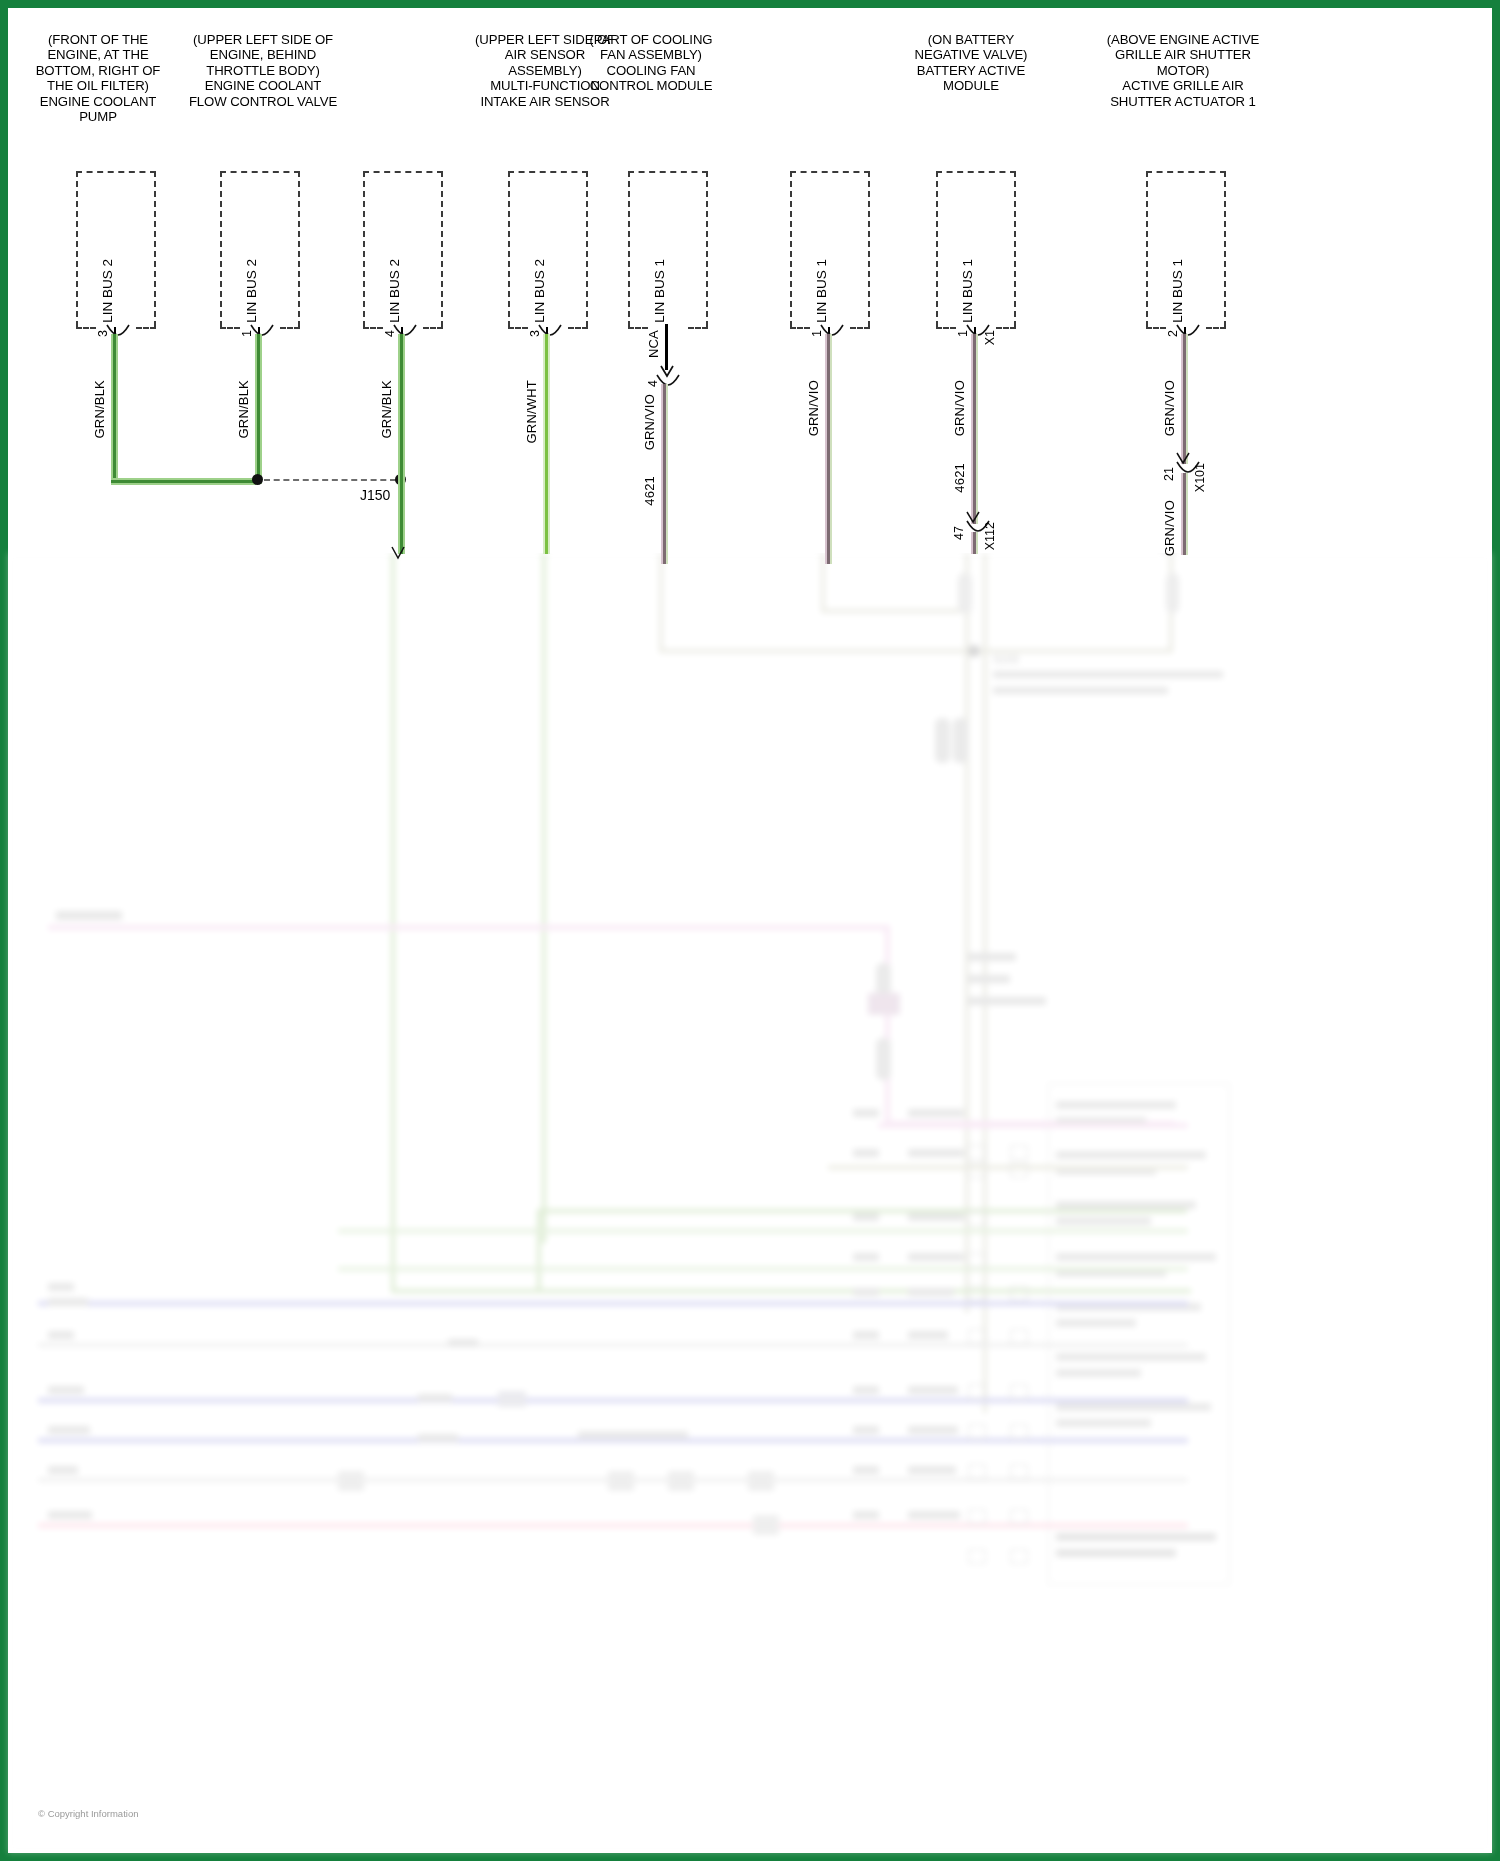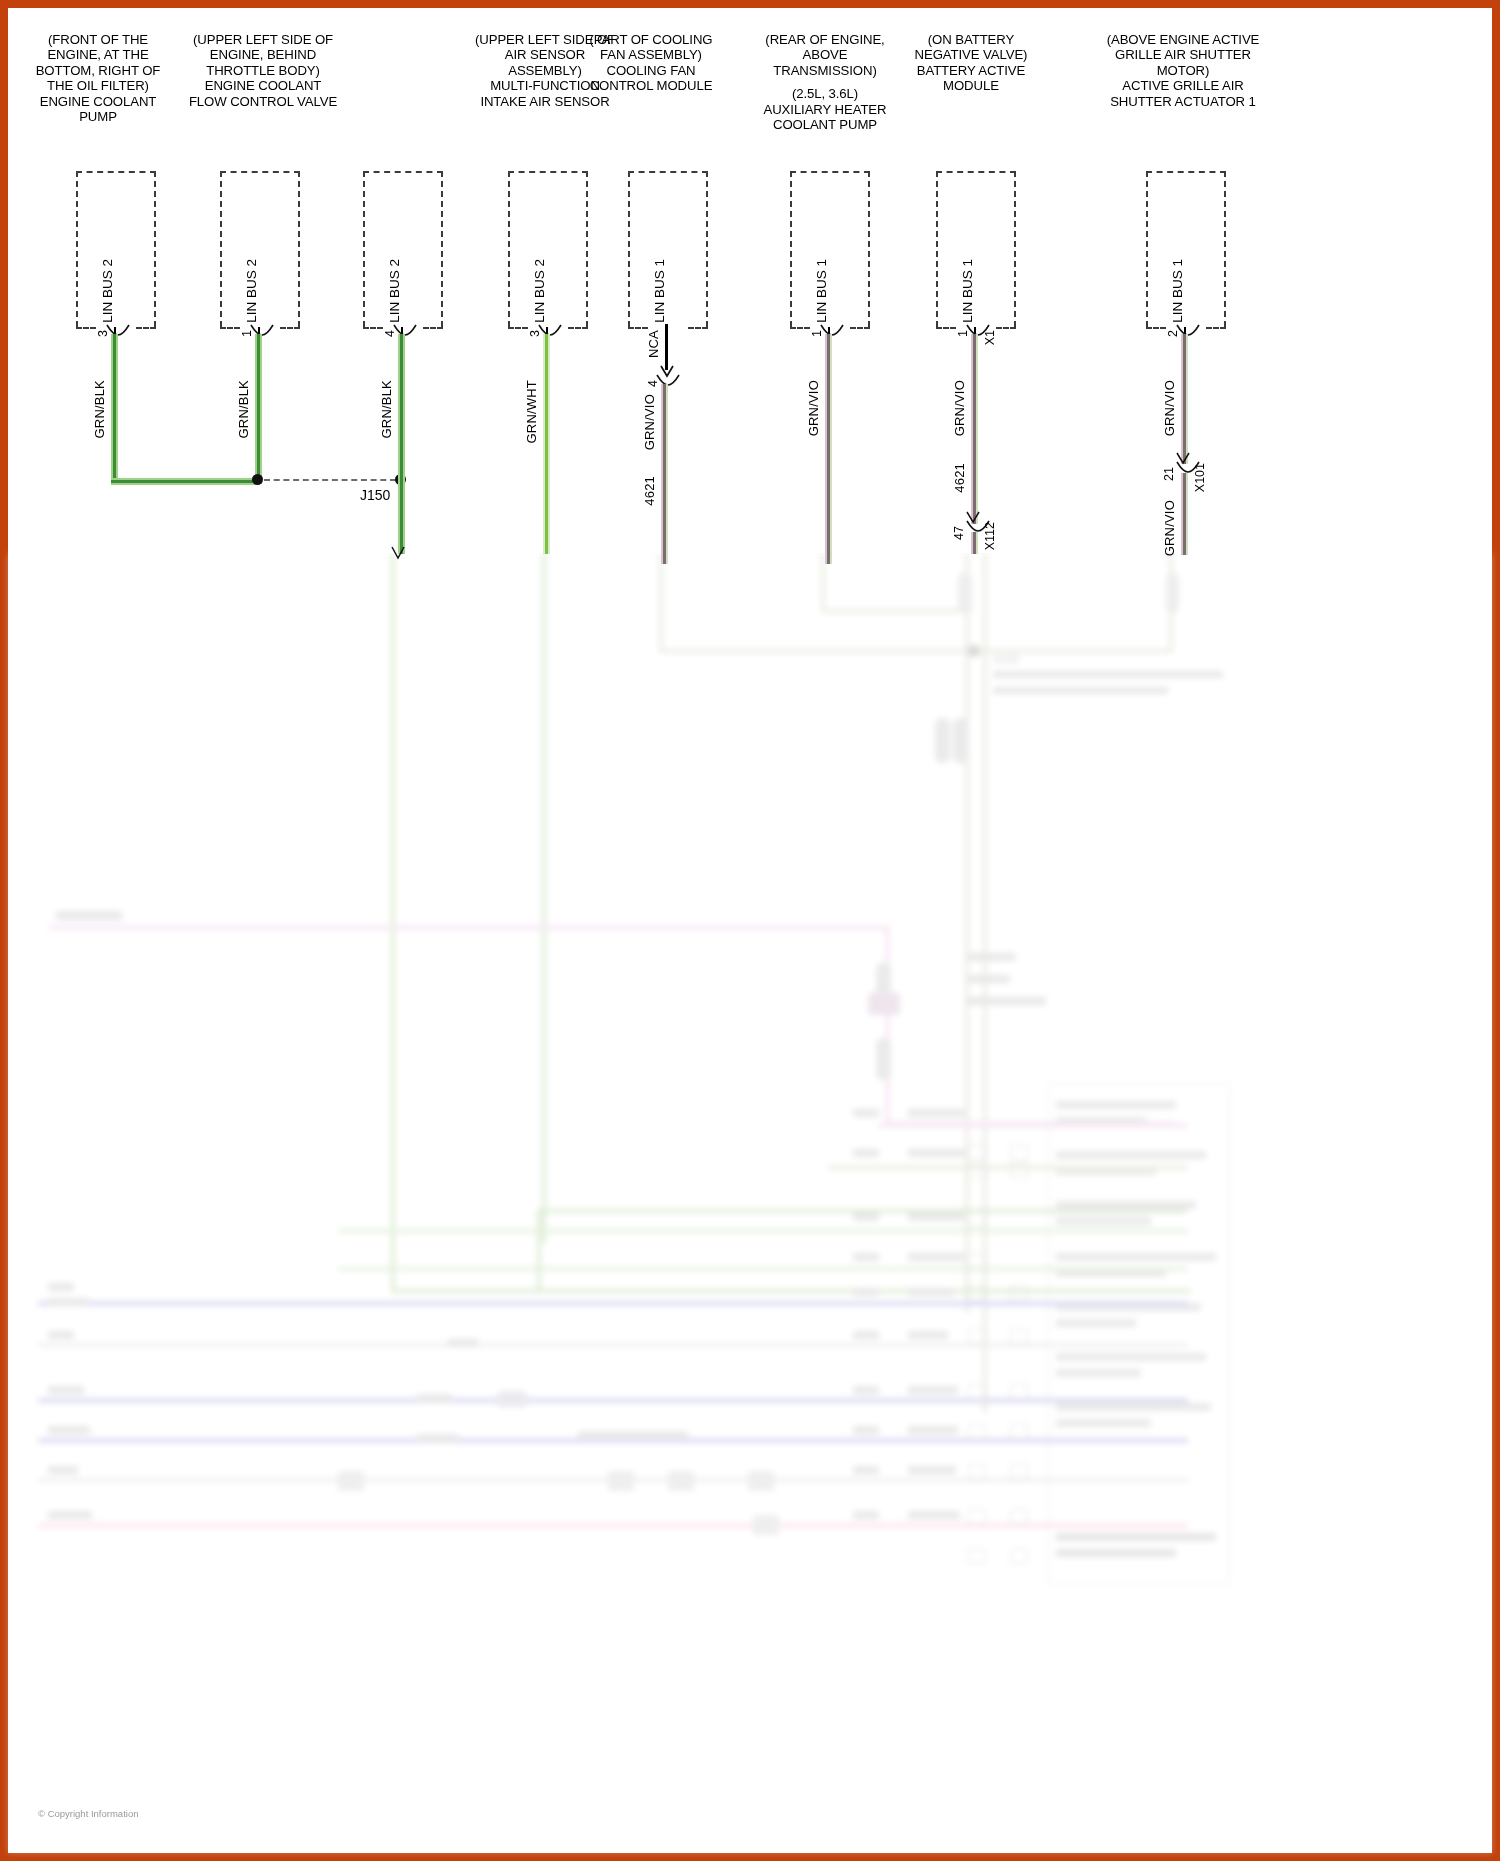"(FRONT OF THE ENGINE, AT" .page { background: #c2410c -> #15803d }
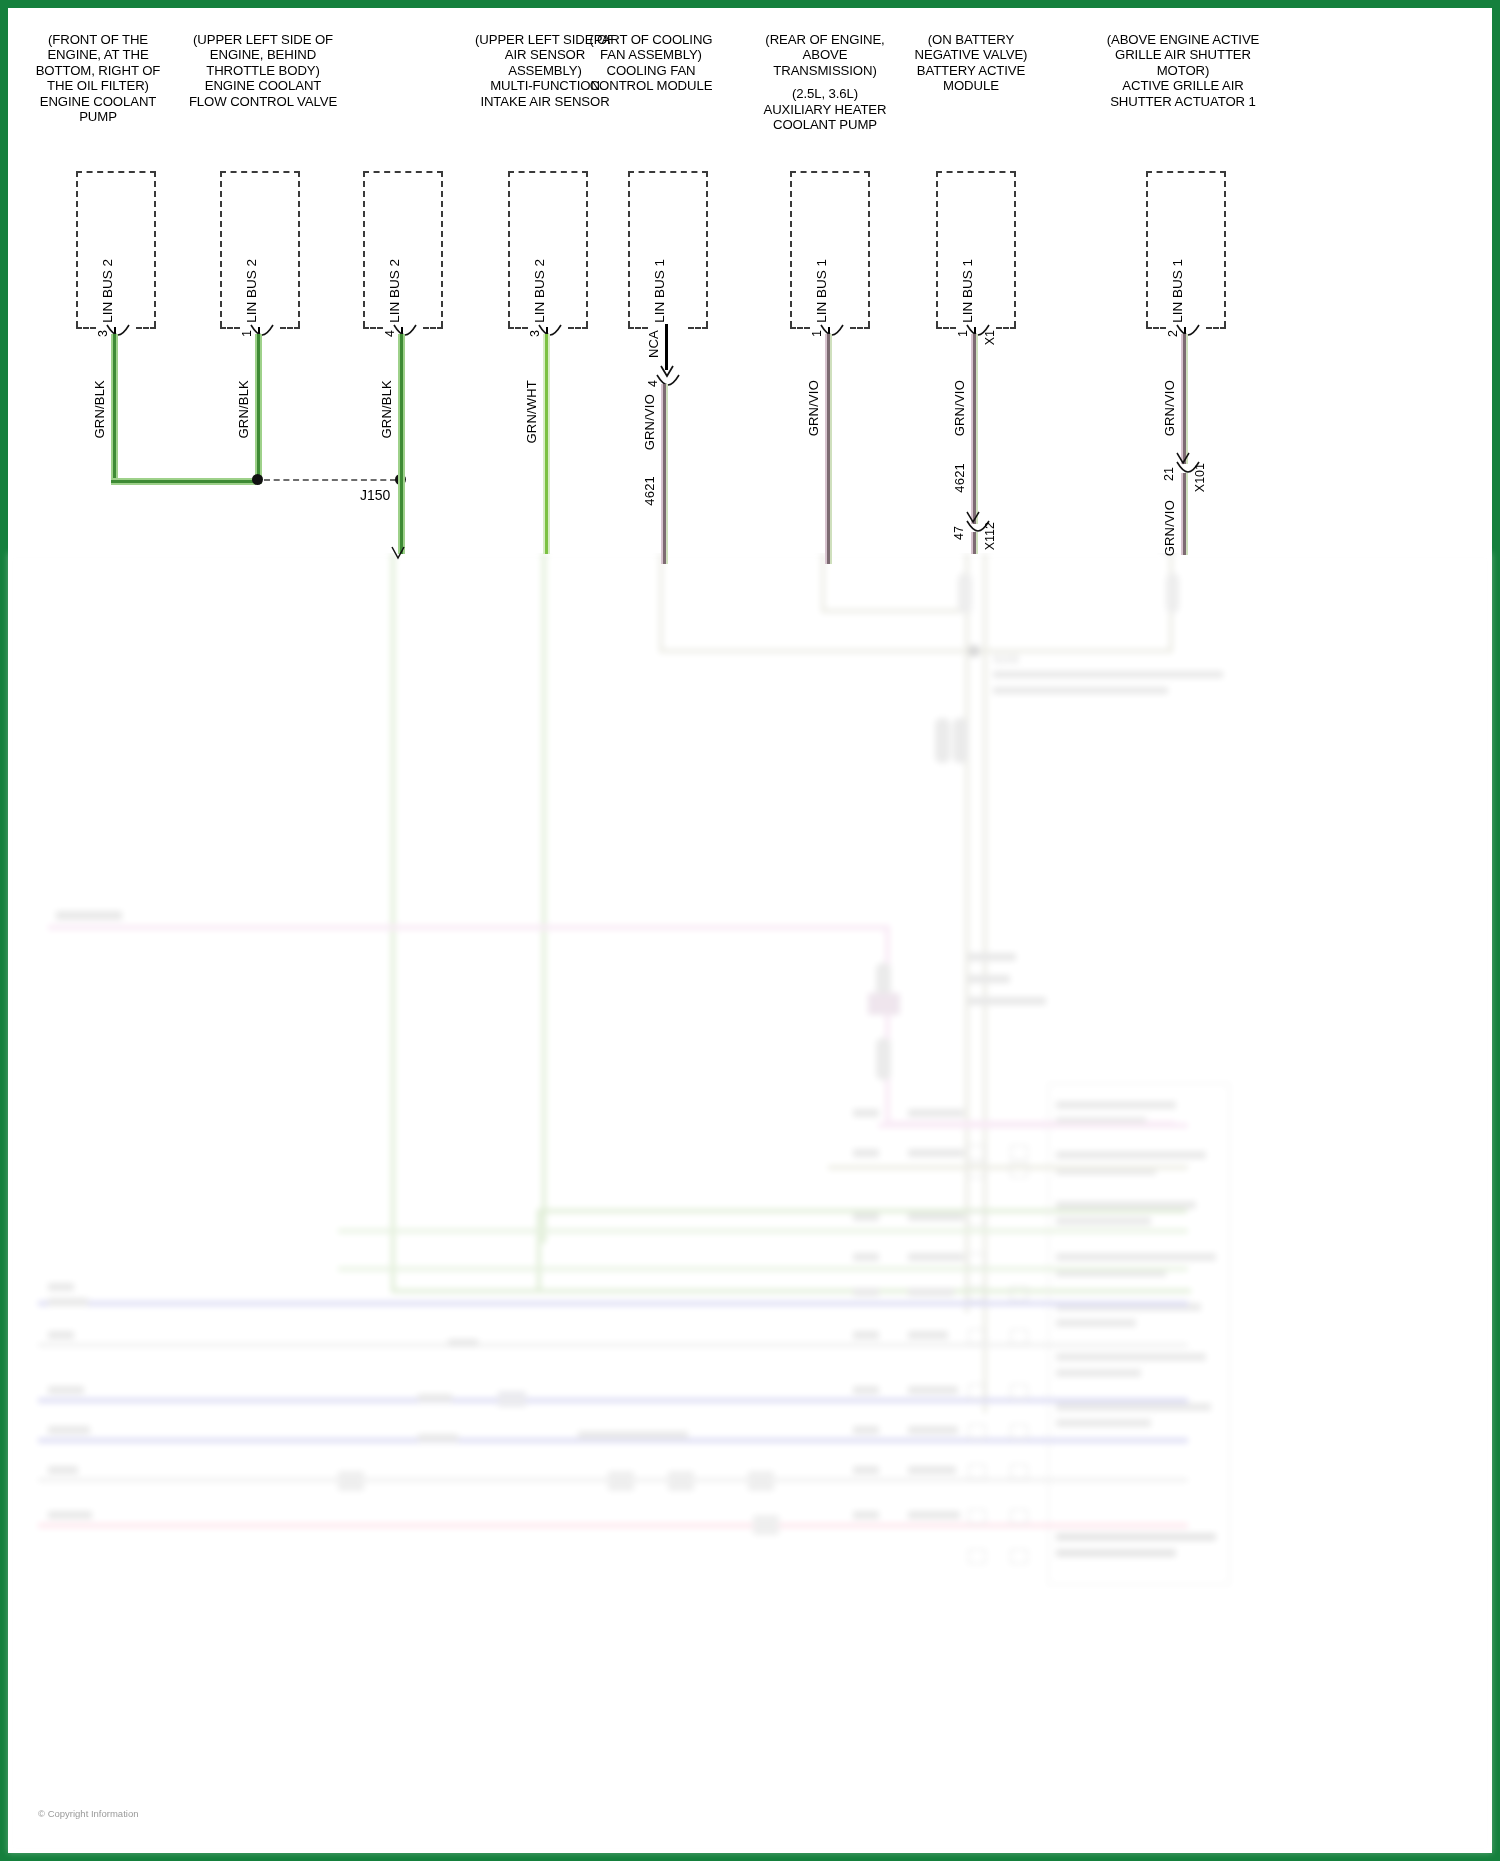"(REAR OF ENGINE, ABOVE TRANSMISSION)" div.col { html: <div> <span>(REAR OF ENGINE, ABOVE TRANSMISSION)</span> <span>(2.5L, 3.6L)</span> <span>AUXILIARY HEATER COOLANT PUMP</span> </div> -> none }
